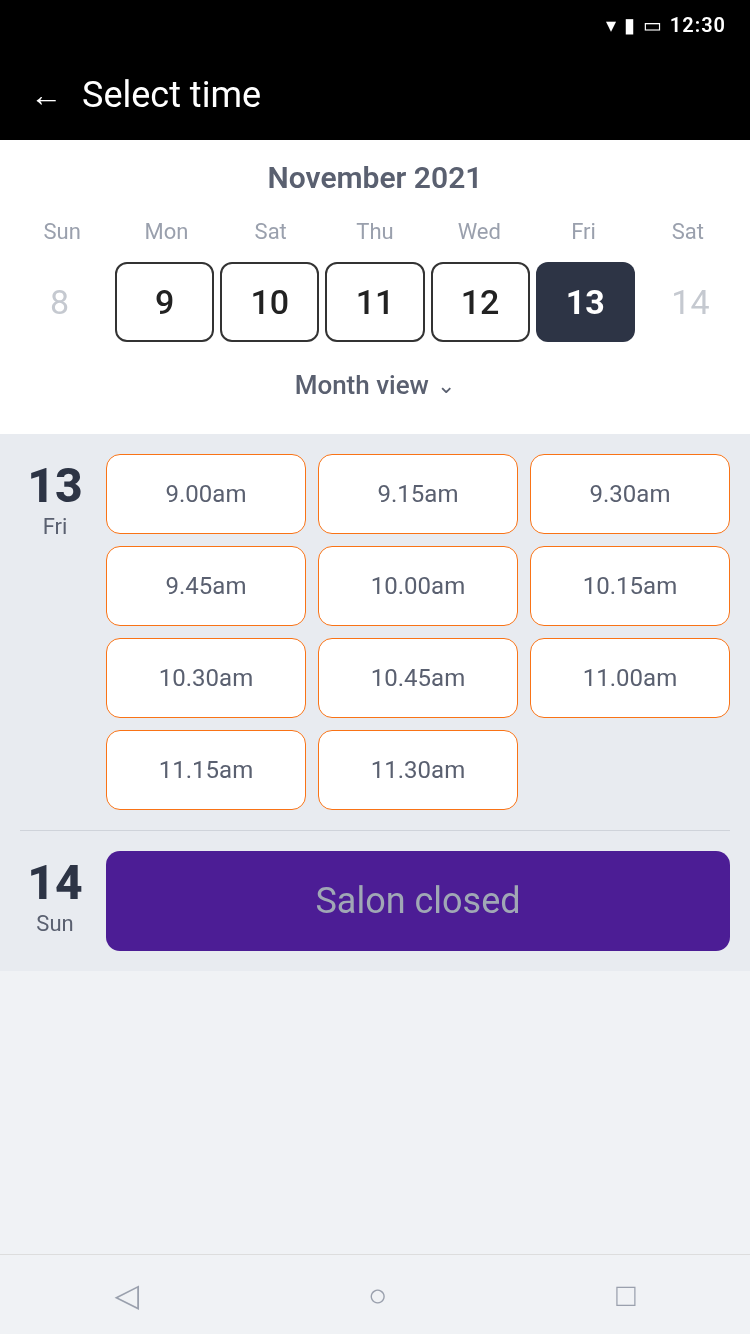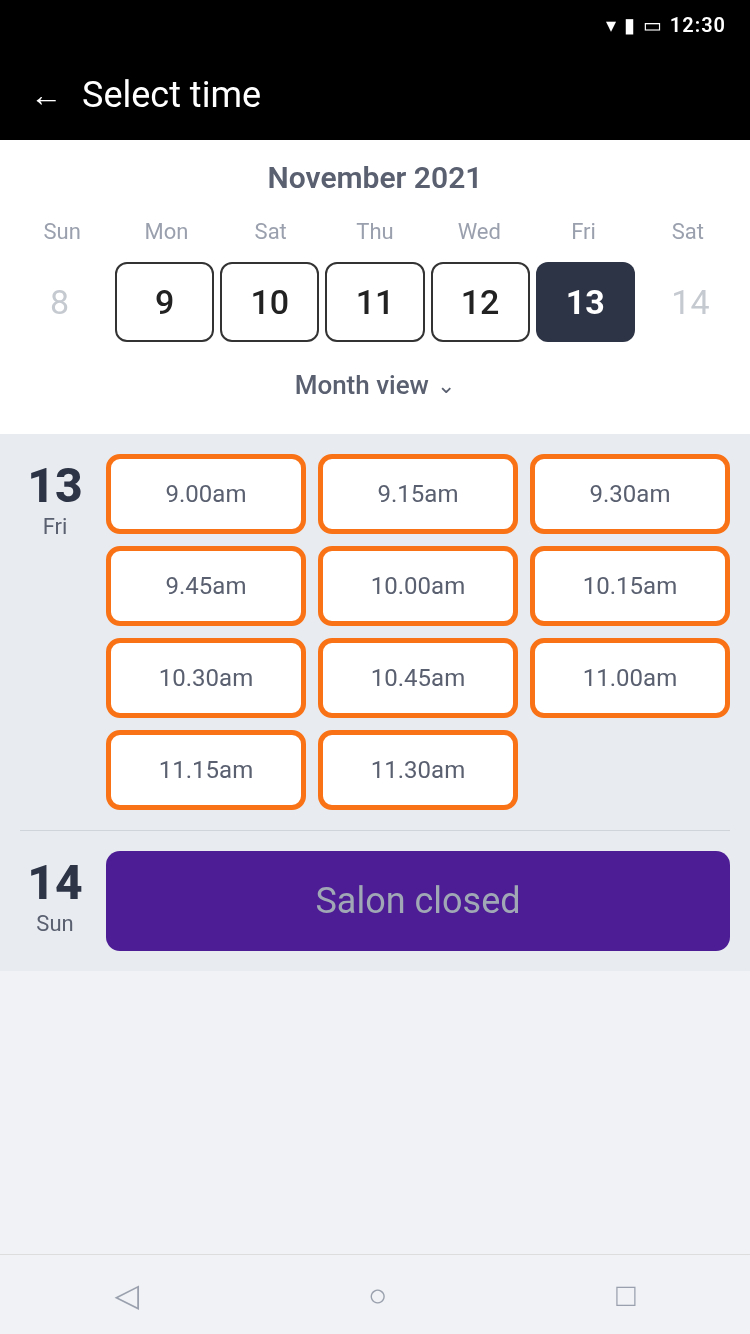"9.00am" .time-slot { border: 5px solid #f97316 -> 1px solid #f97316 }
